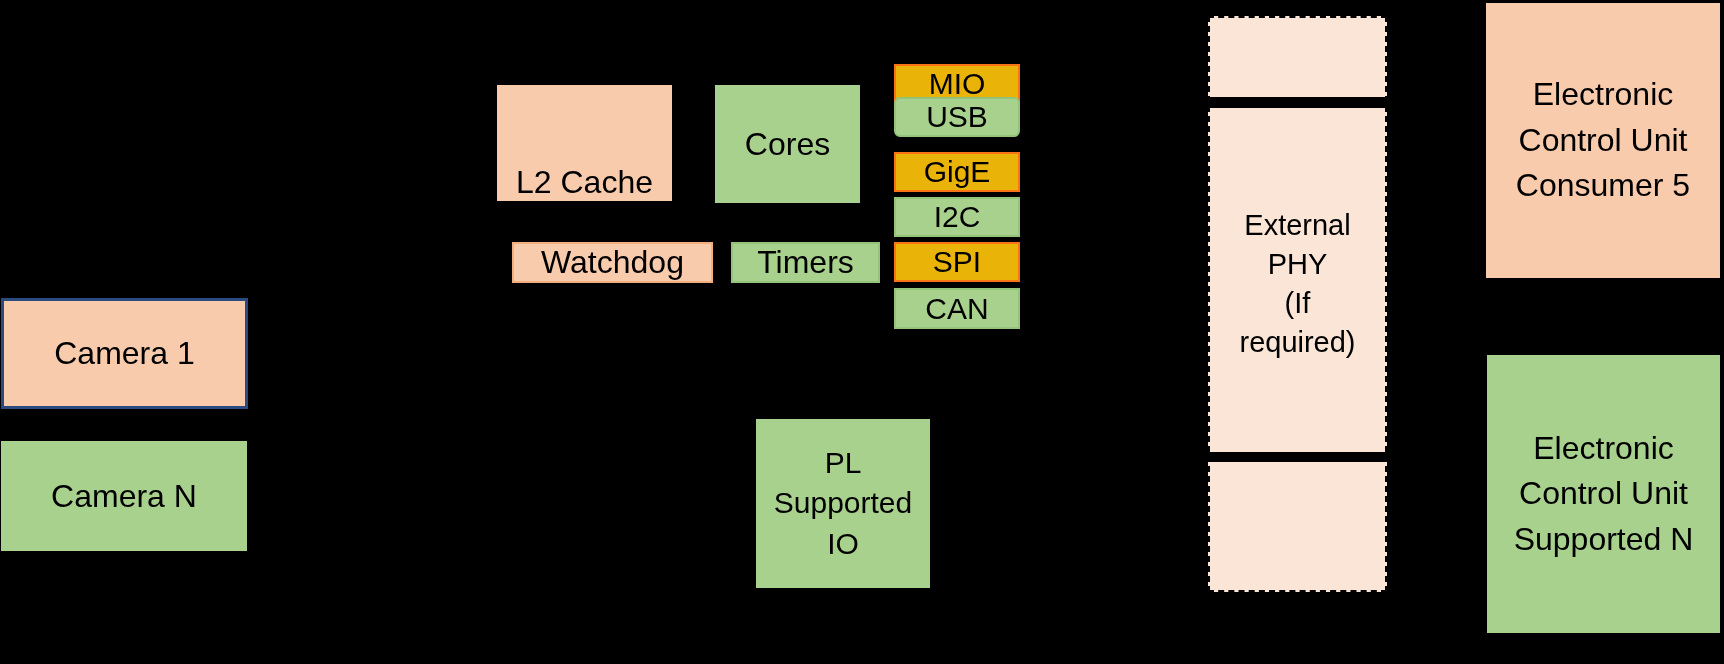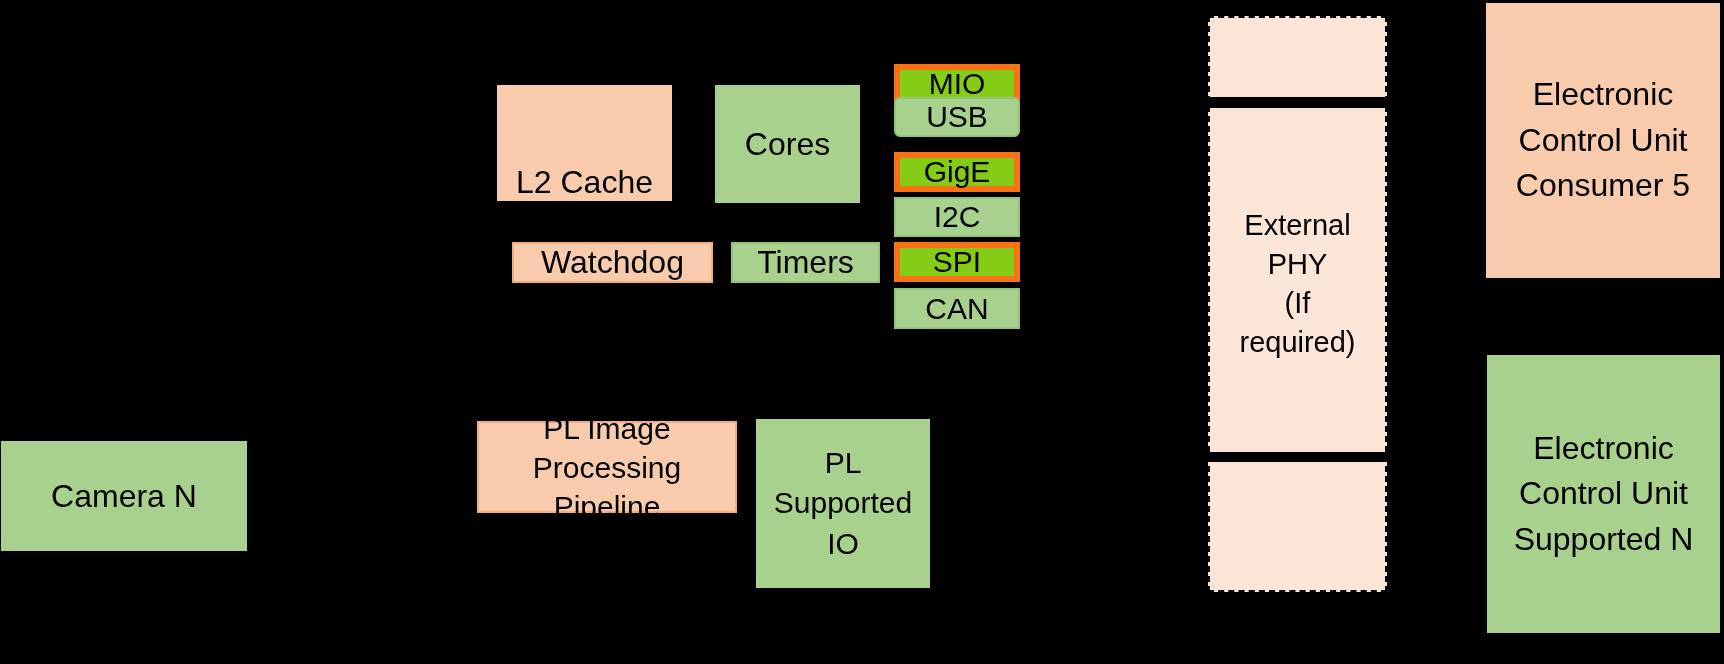"MIO" .io-peach { background: #84cc16 -> #eab308; border: 6px solid #f97316 -> 2px solid #f97316 }
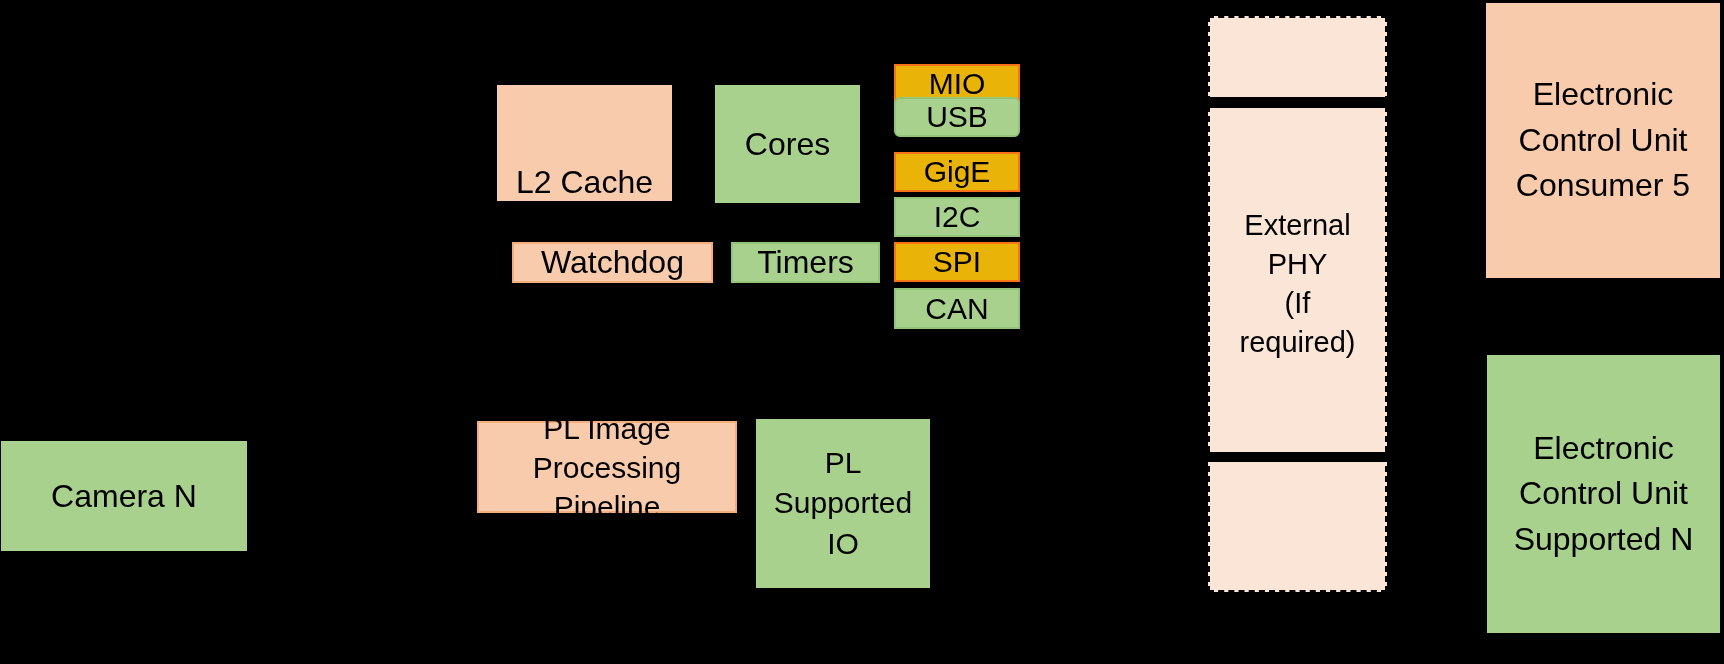"Camera 1" div.node { html: none -> <div> <span>Camera 1</span> </div> }
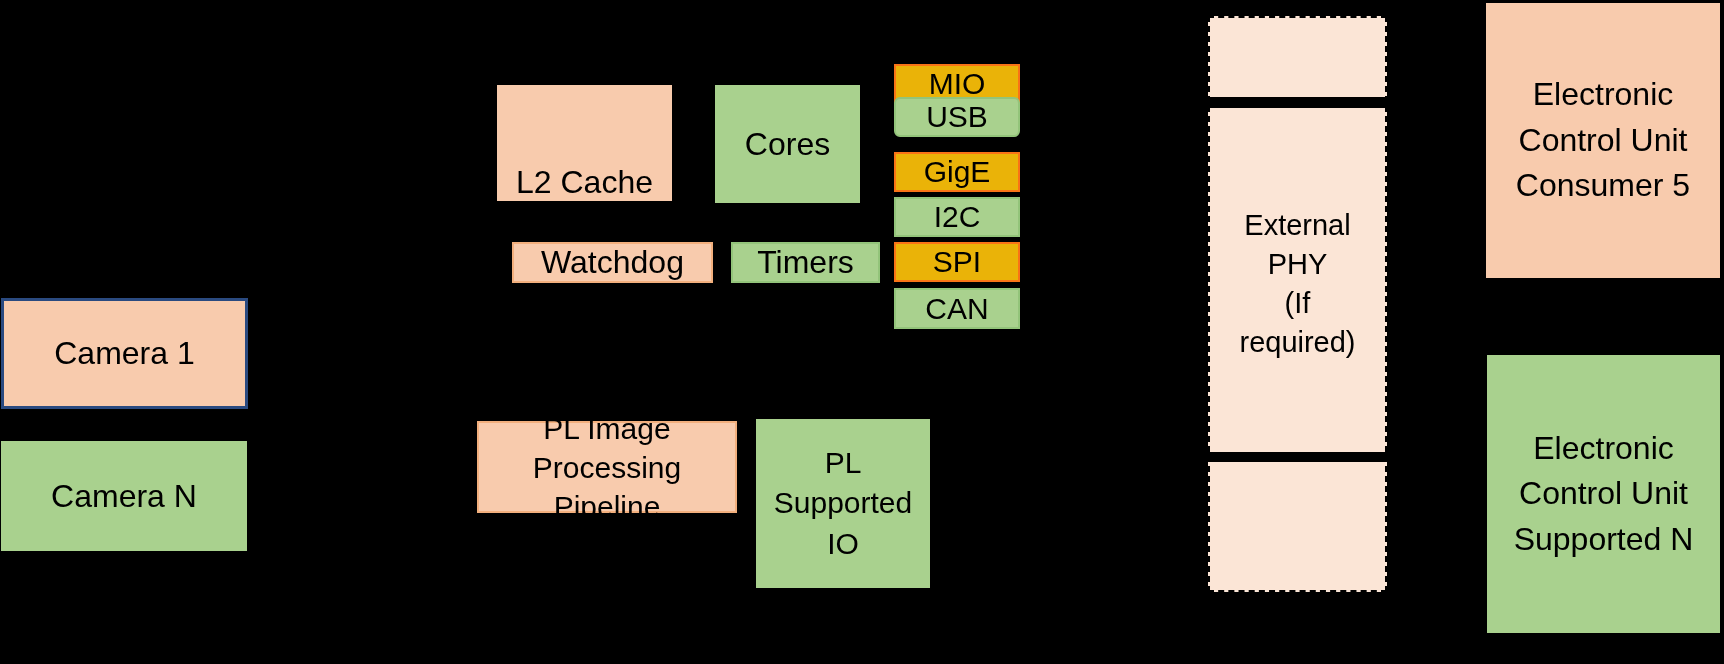"PL Image" div.node { html: <div> <span>PL Image</span> <span>Processing Pipeline</span> </div> -> none }
